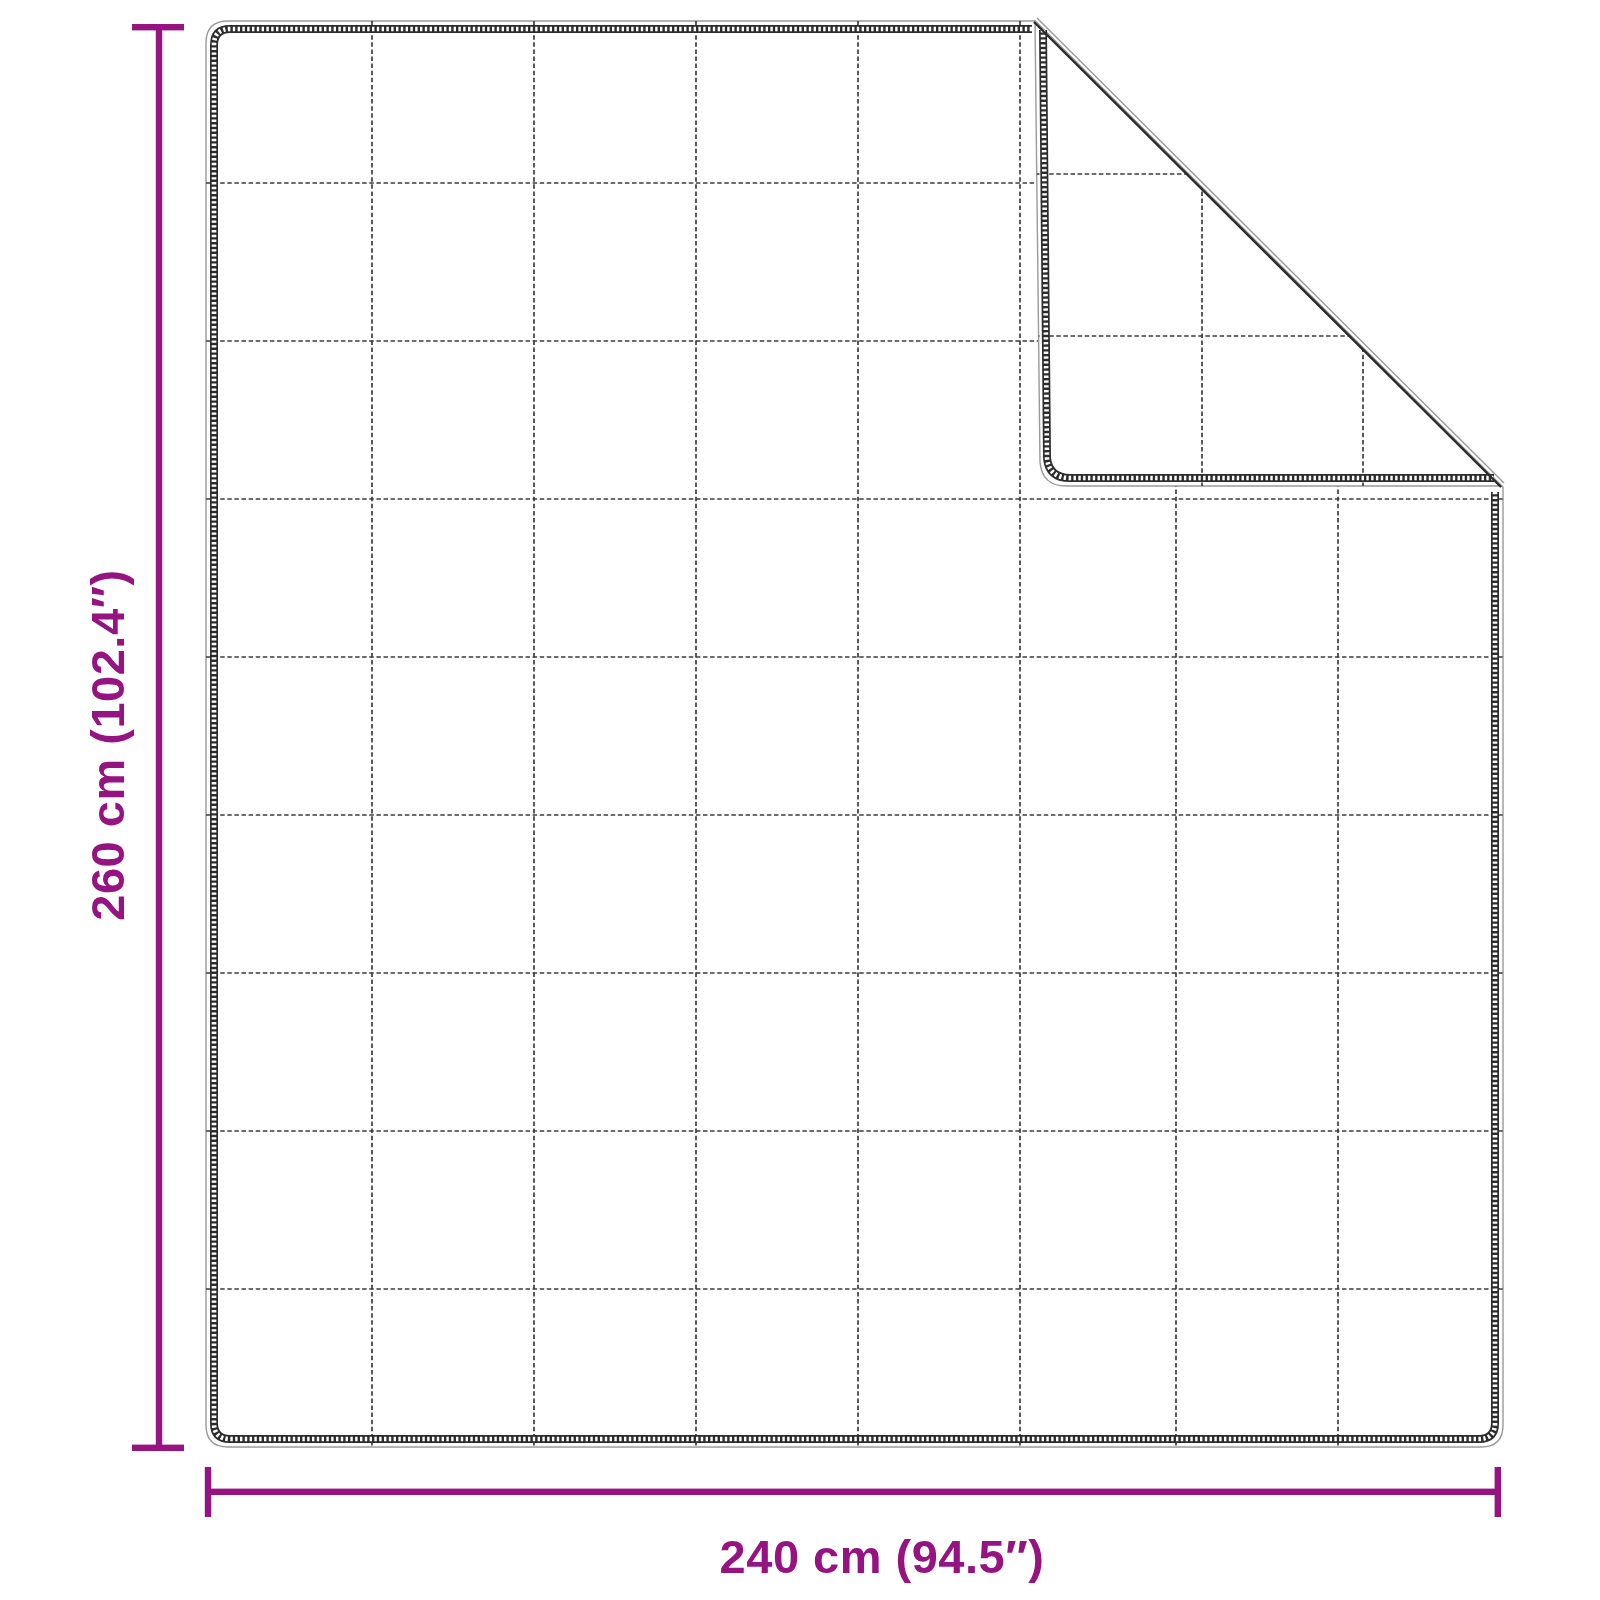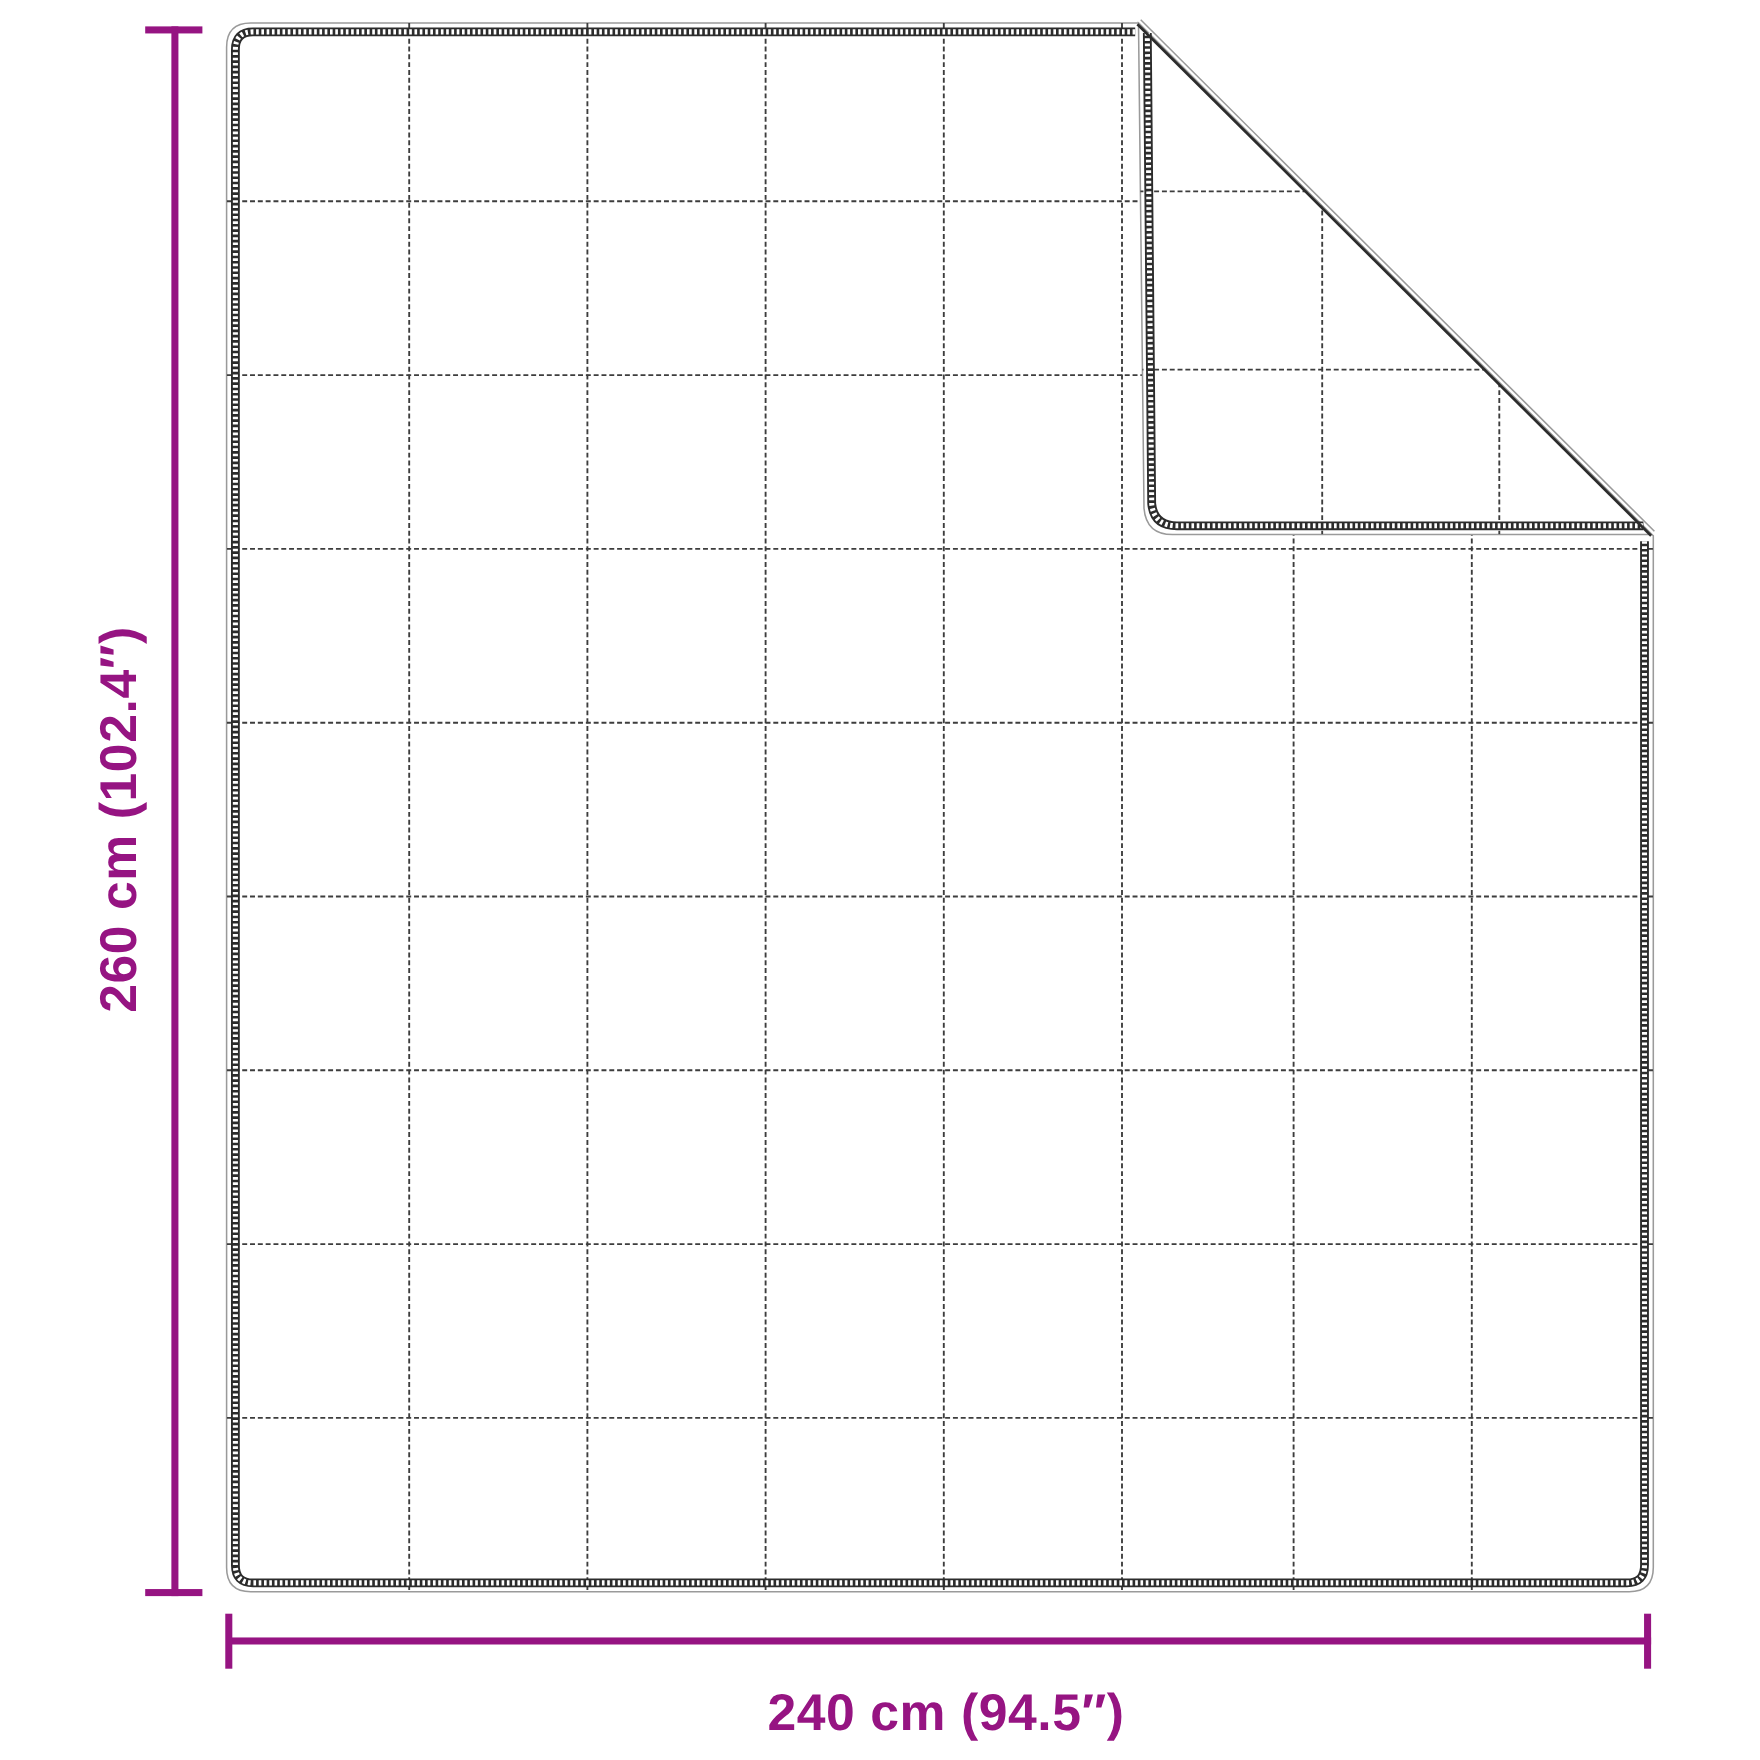"240 cm (94.5″)" .dim-label.horizontal { margin-left: none -> 22px }
